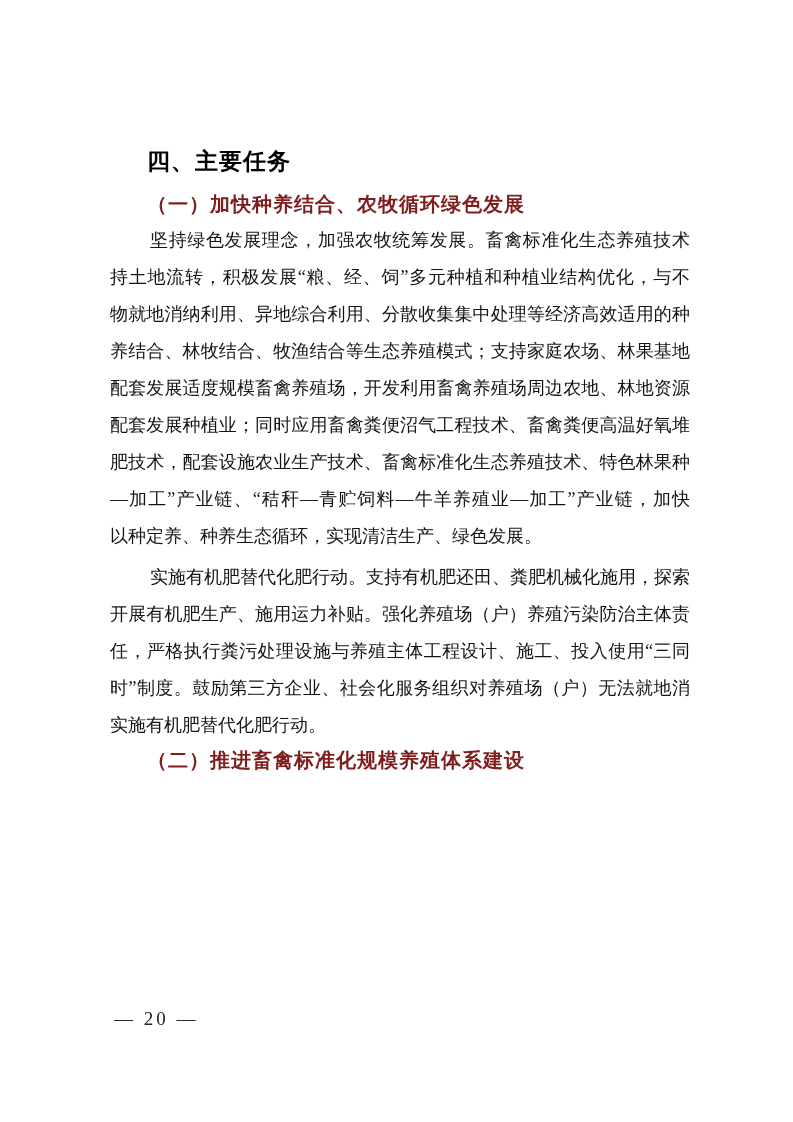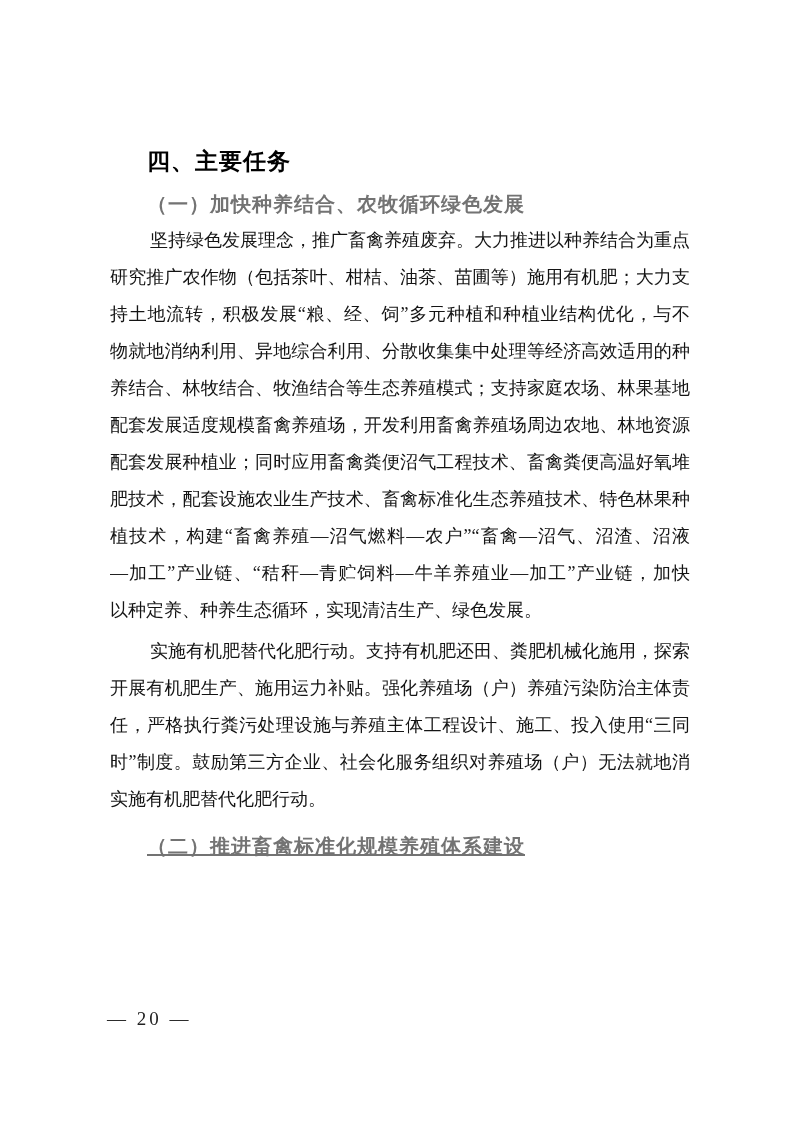"（一）加快种养结合、农牧循环绿色发展" .subheading { color: #737373 -> #7f1d1d }
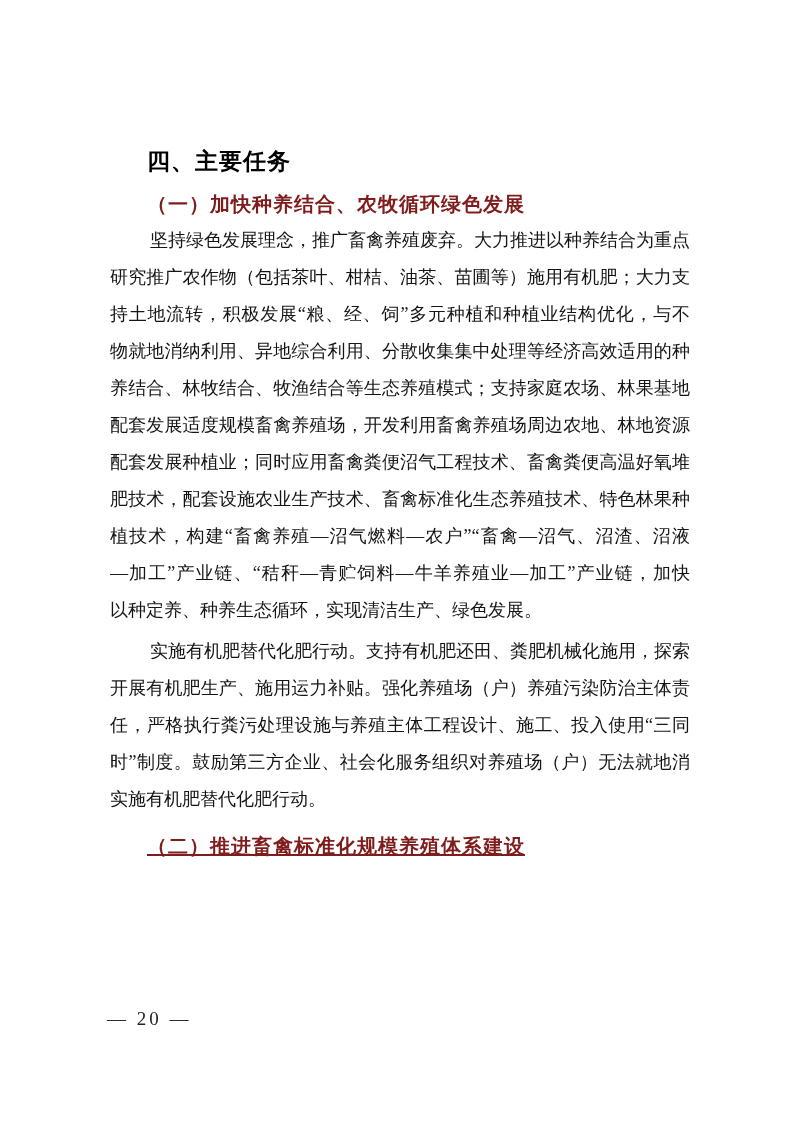"坚持绿色发展理念，推广畜禽养殖废弃。大力推进以种养结合为重点" div.line { text: 推广畜禽养殖废弃。大力推进以种养结合为重点 -> 加强农牧统筹发展。畜禽标准化生态养殖技术 }
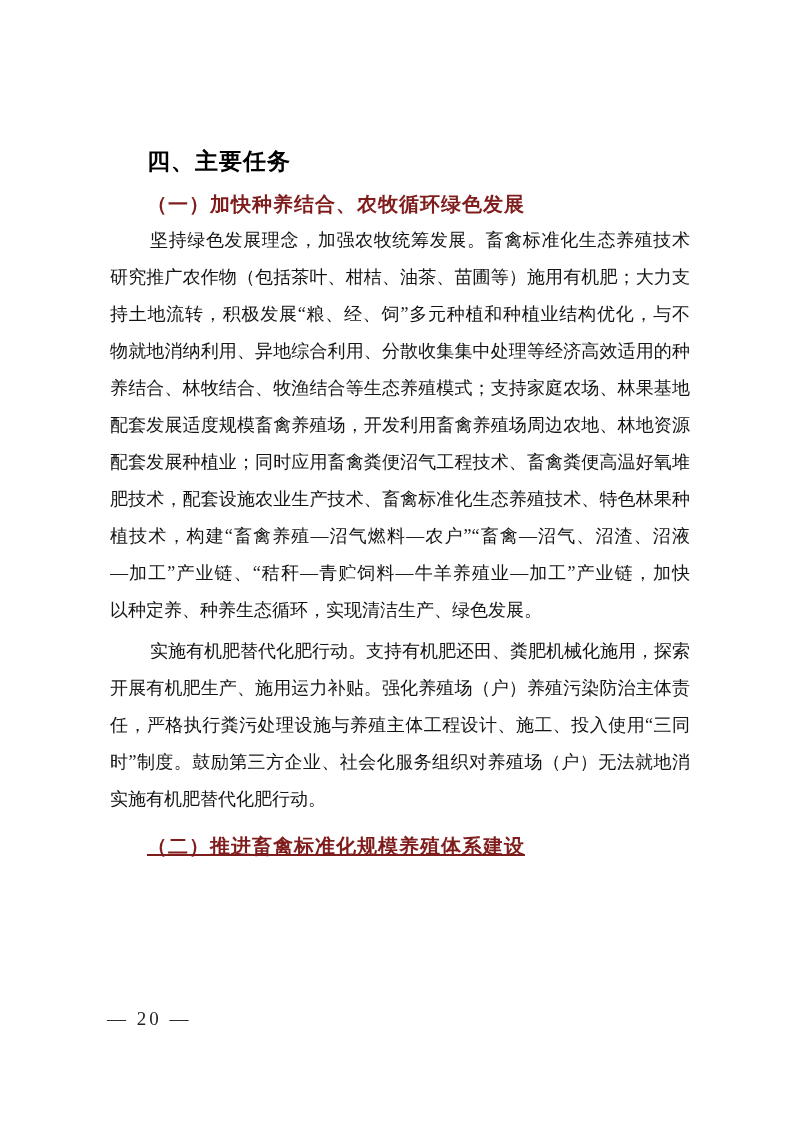"研究推广农作物（包括茶叶、柑桔、油茶、苗圃等）施用有机肥；大力支" div.line { html: <div>研究推广农作物（包括茶叶、柑桔、油茶、苗圃等）施用有机肥；大力支</div> -> none }
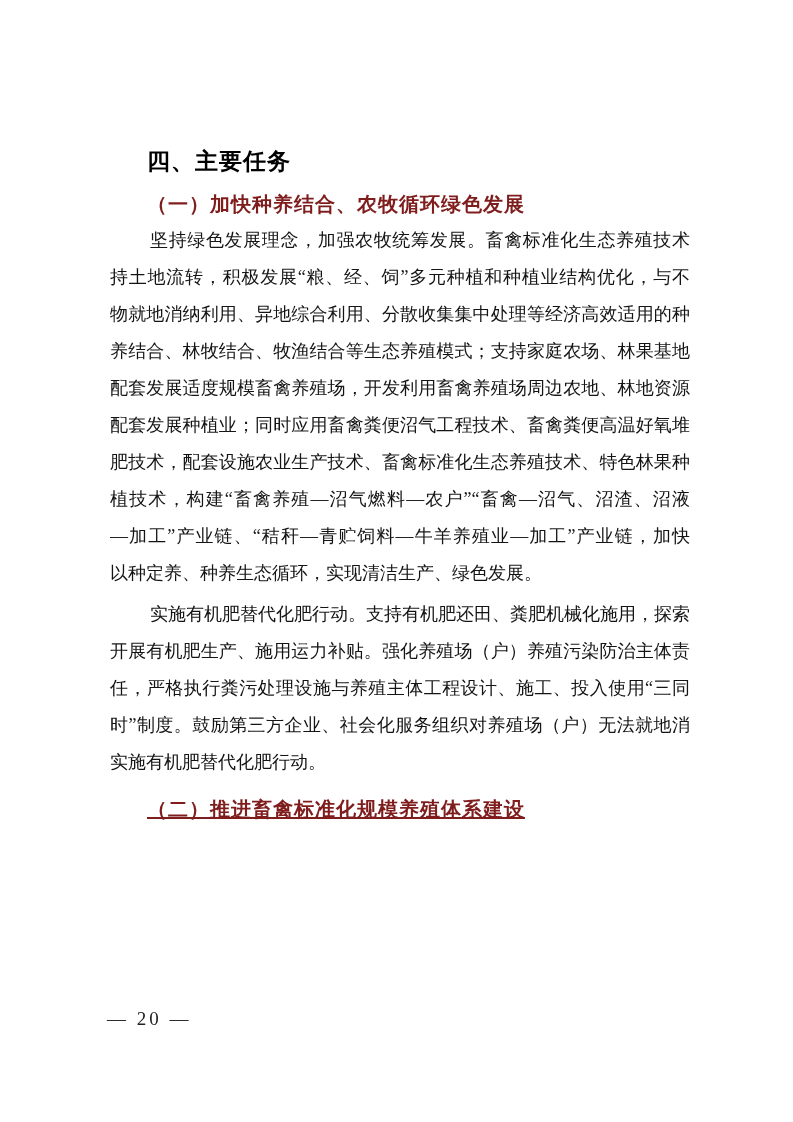"植技术，构建“畜禽养殖—沼气燃料—农户”“畜禽—沼气、沼渣、沼液" div.line { html: <div>植技术，构建“畜禽养殖—沼气燃料—农户”“畜禽—沼气、沼渣、沼液</div> -> none }
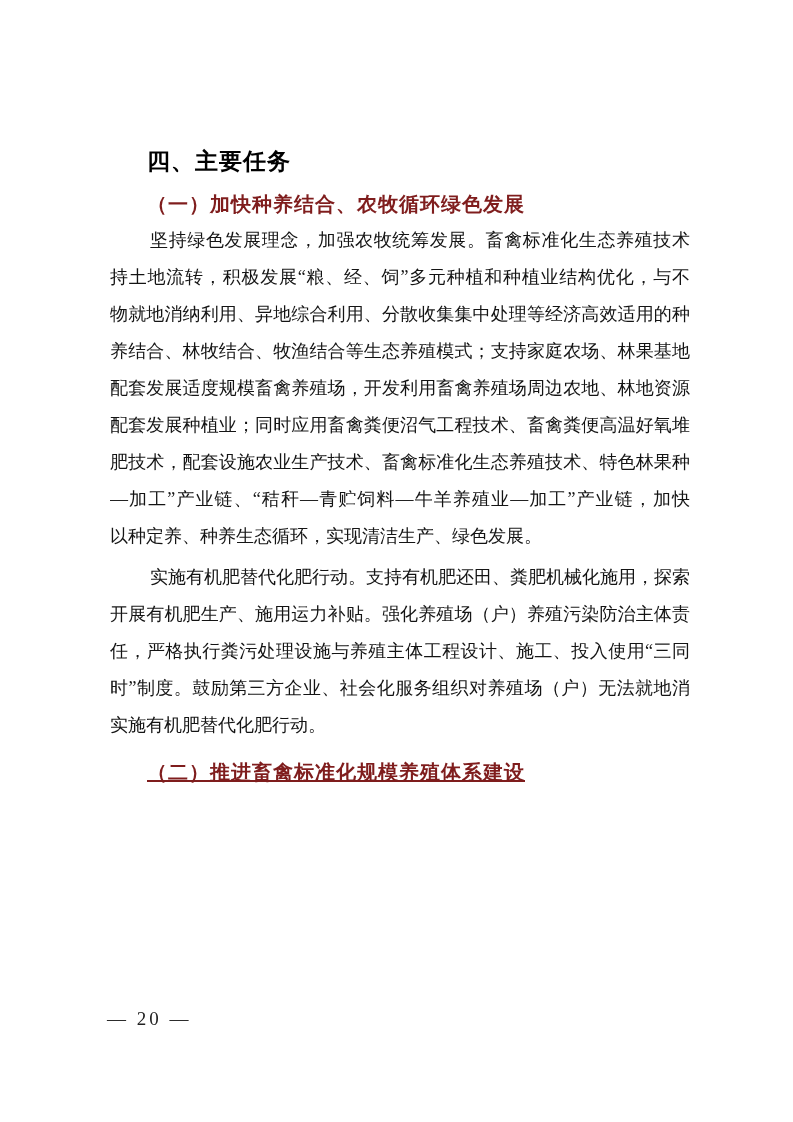"（二）推进畜禽标准化规模养殖体系建设" .subheading.second { margin-top: 14px -> 2px; text-decoration: underline -> none }
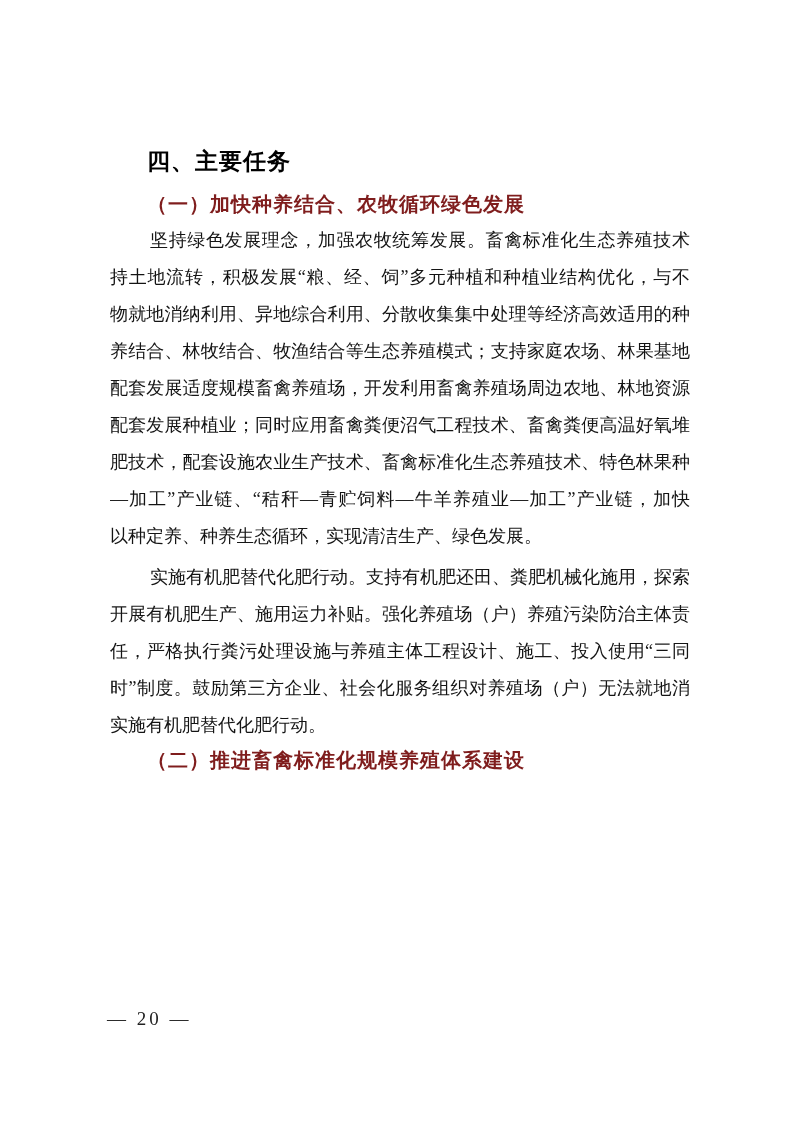"— 20 —" .page-number { left: 107px -> 114px }
